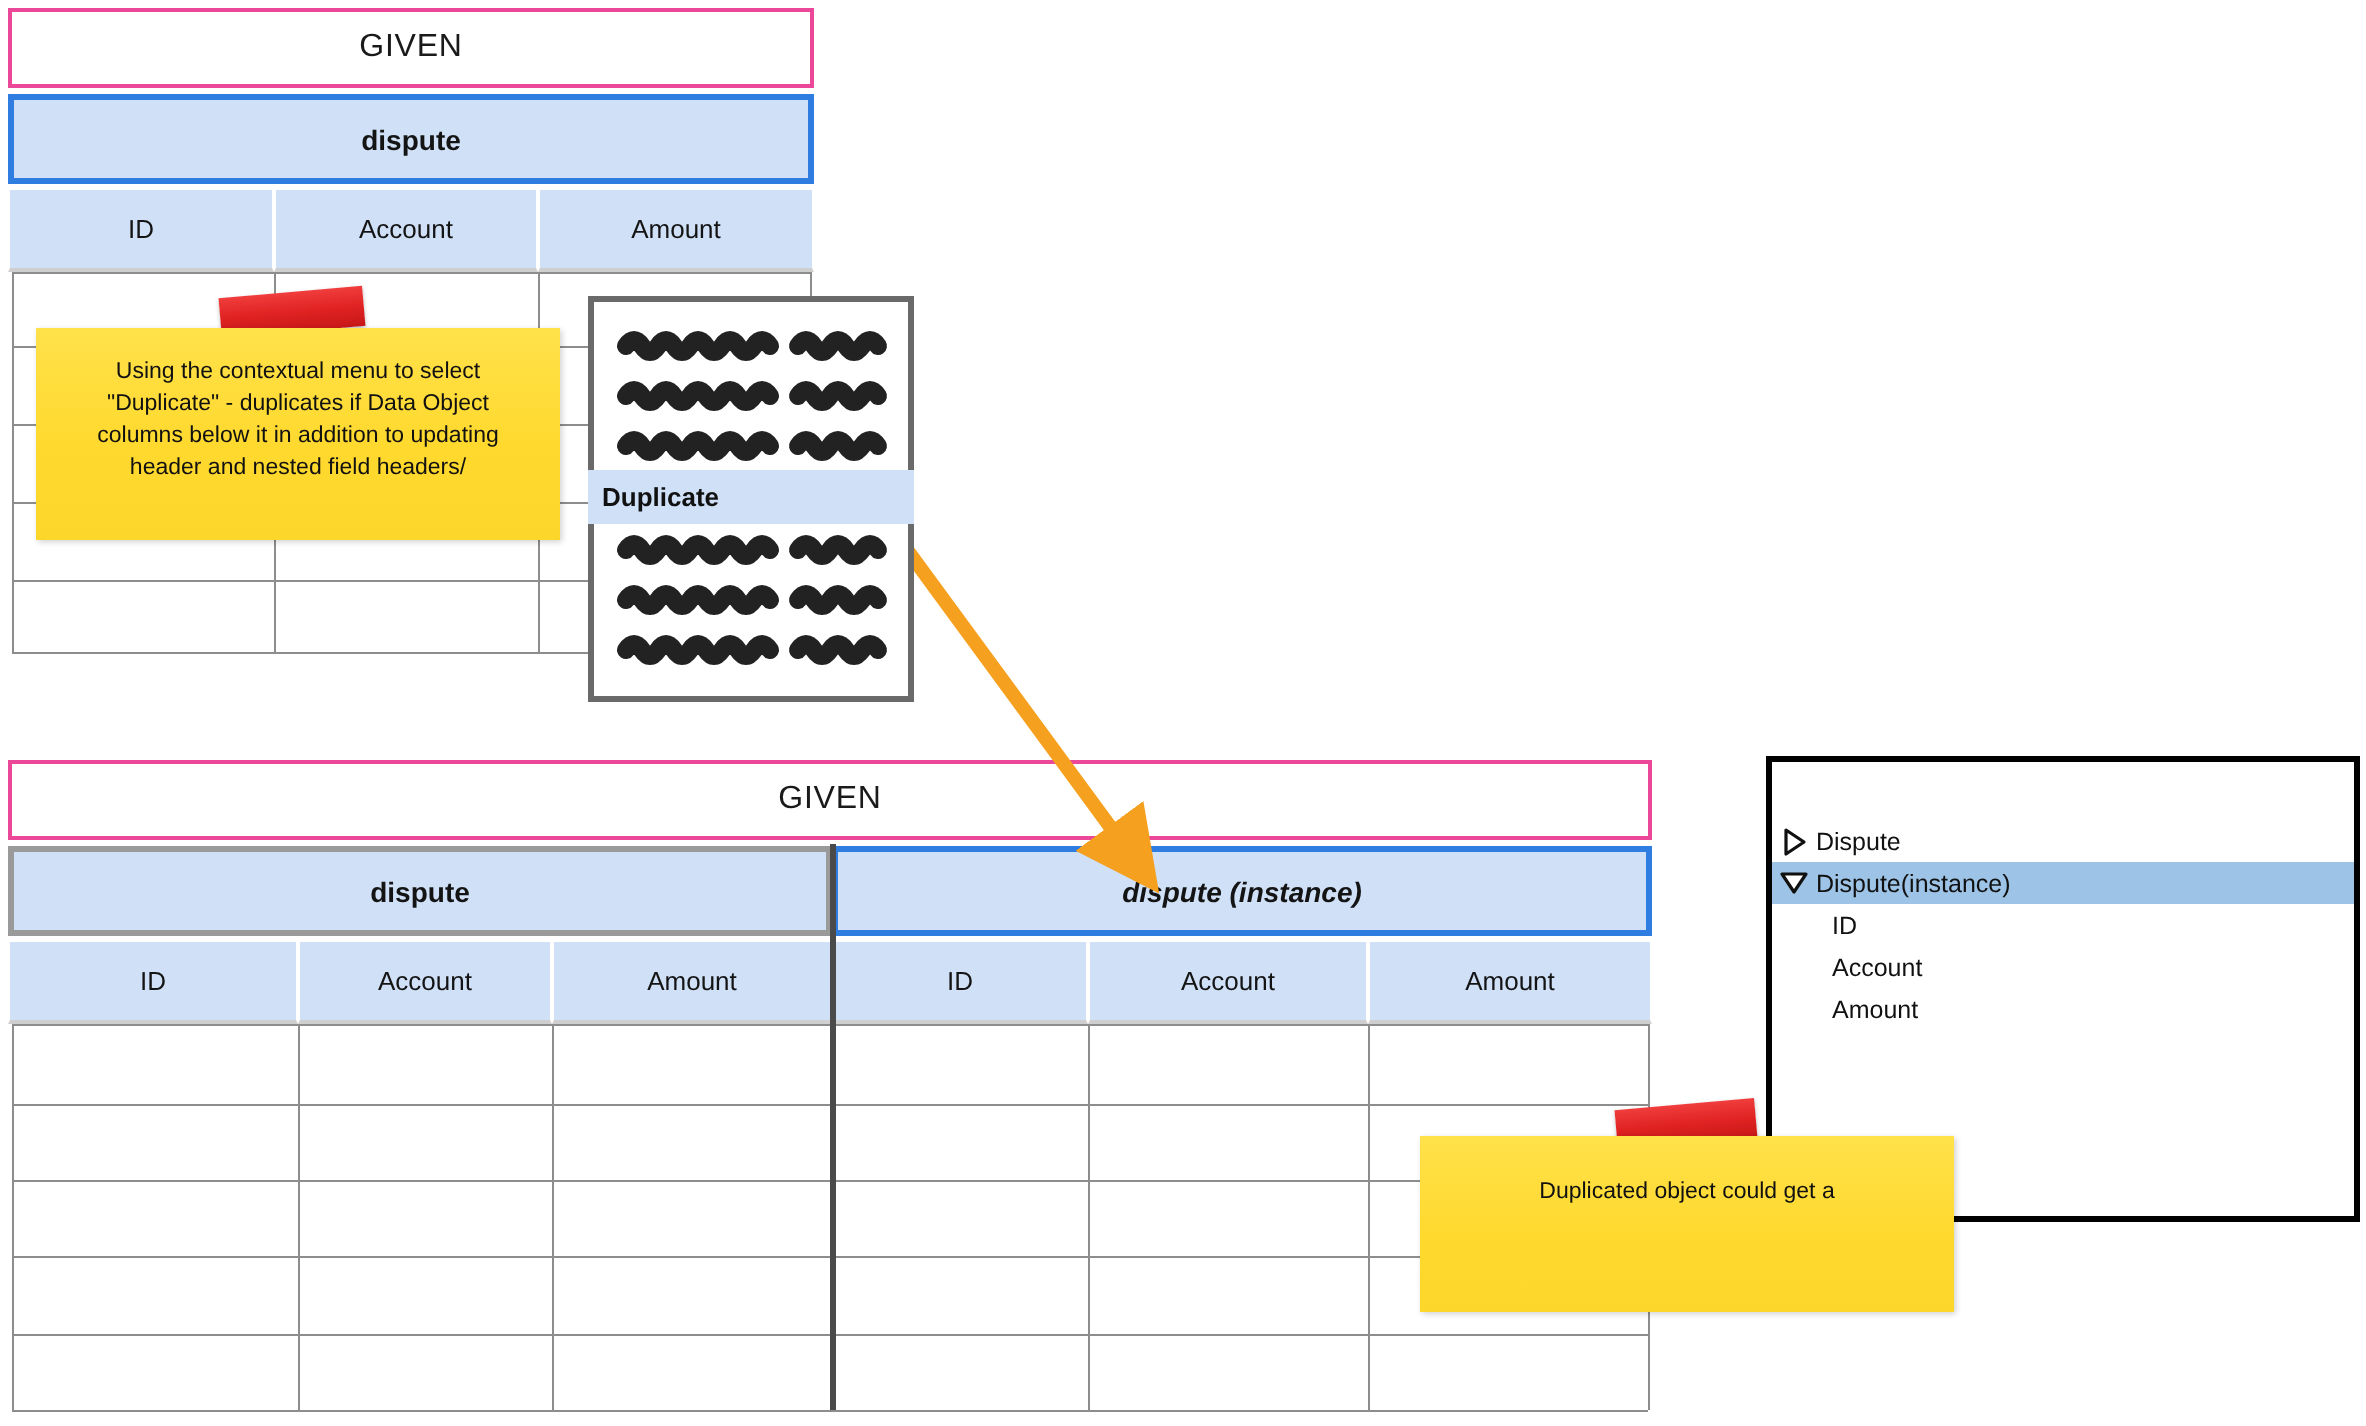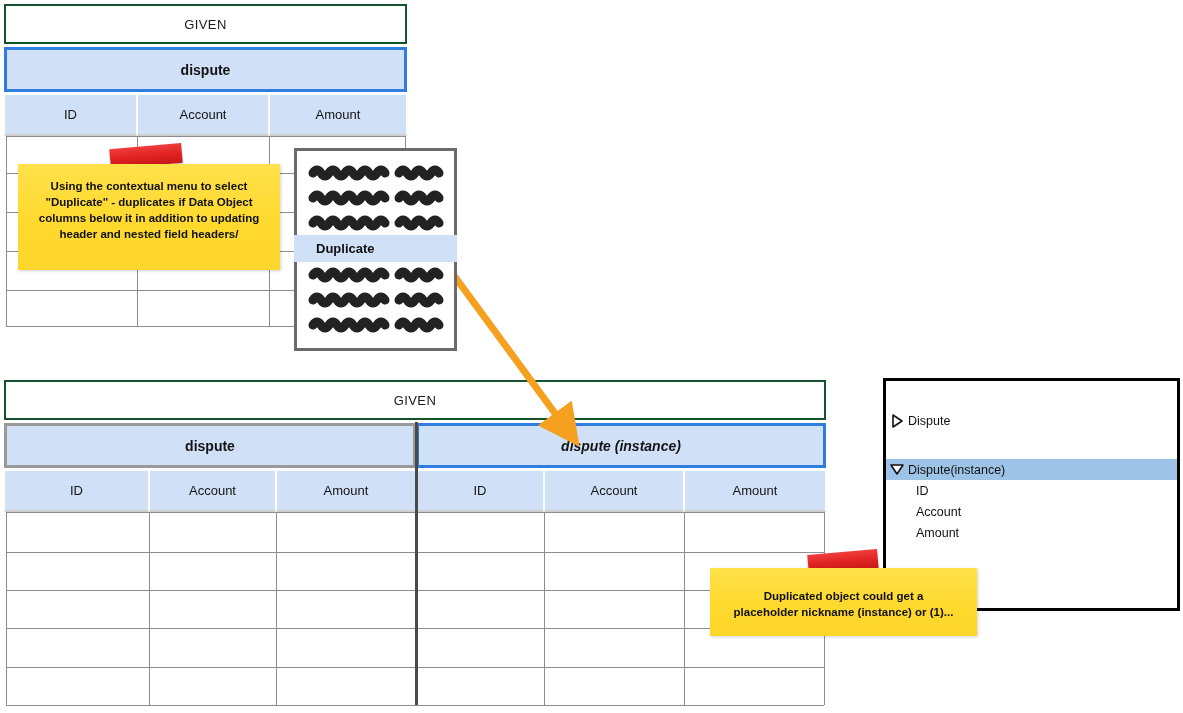"GIVEN" .tbl-given { border: 2px solid #14532d -> 2px solid #ec4899; font-size: 13px -> 16px }
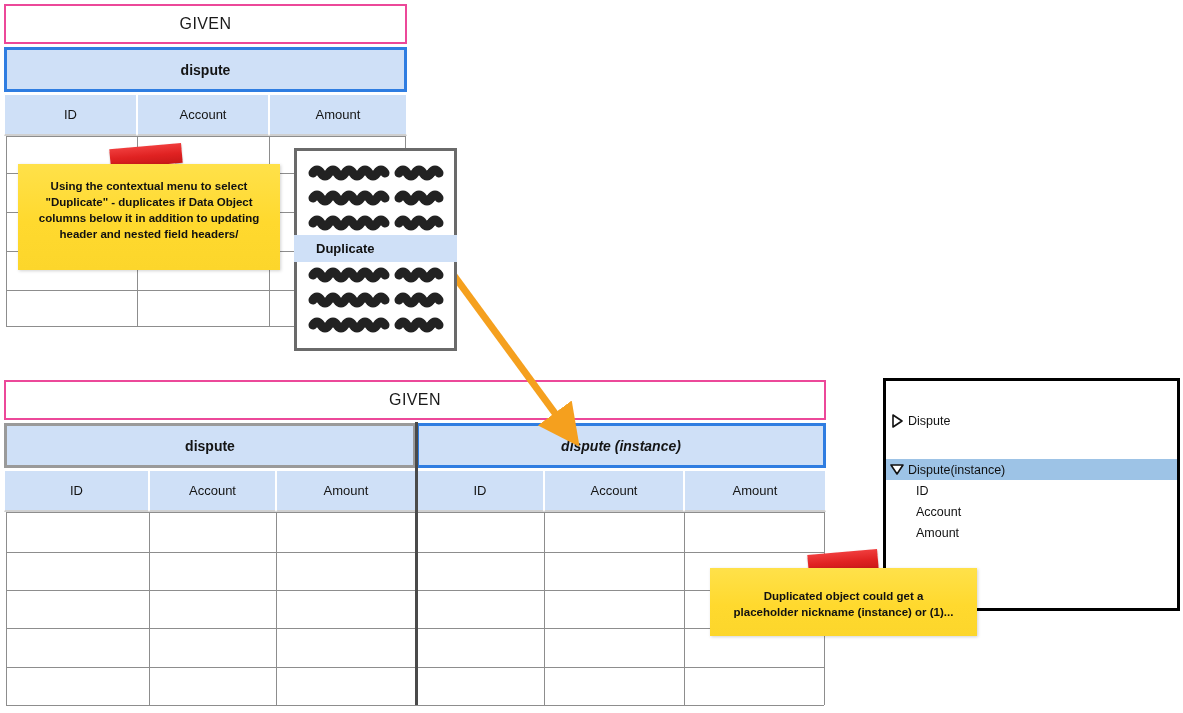"Using the contextual menu to" .note-text { font-weight: 700 -> 400 }
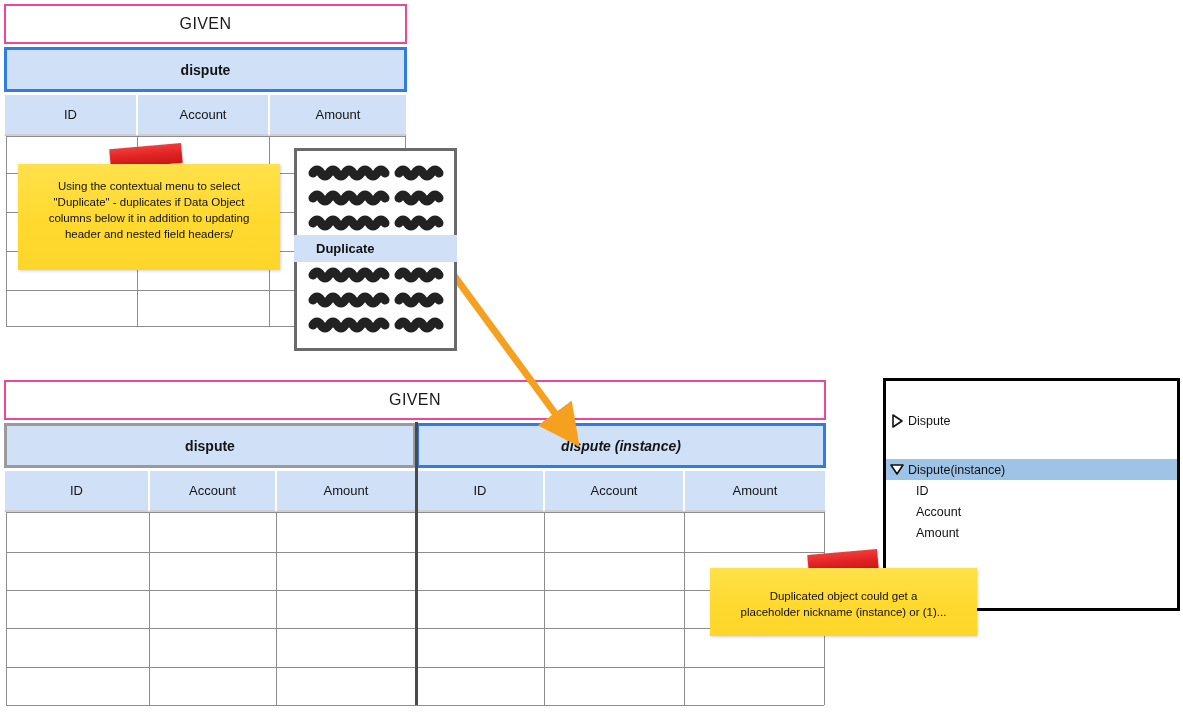"Duplicate" div.ctx-item { padding-left: 22px -> 7px }
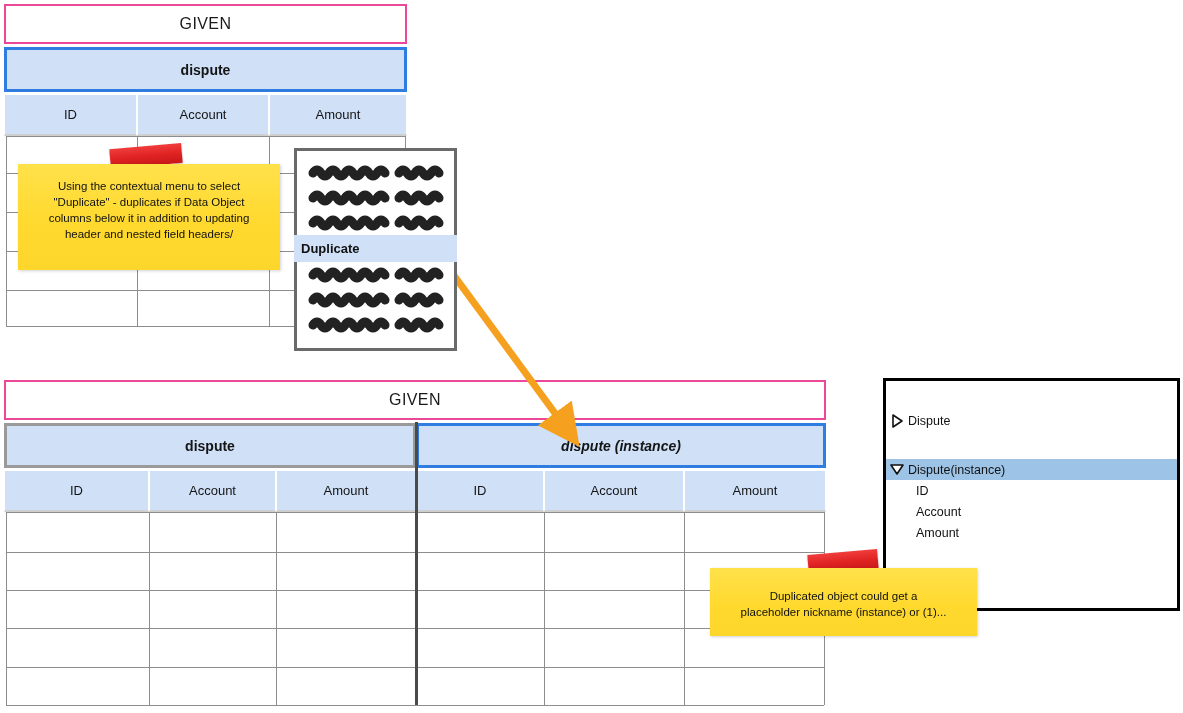"Dispute(instance)" .tree-row.hl { margin-top: 28px -> none }
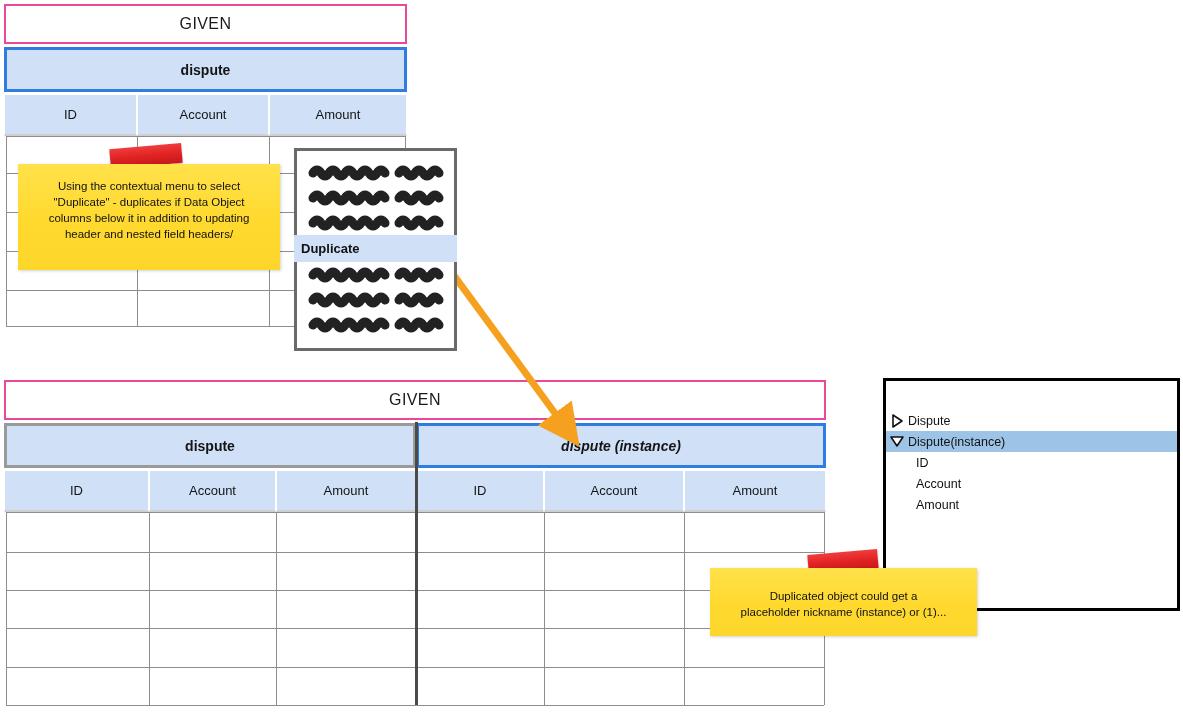"Duplicated object could get a" div.note { height: 68px -> 88px }
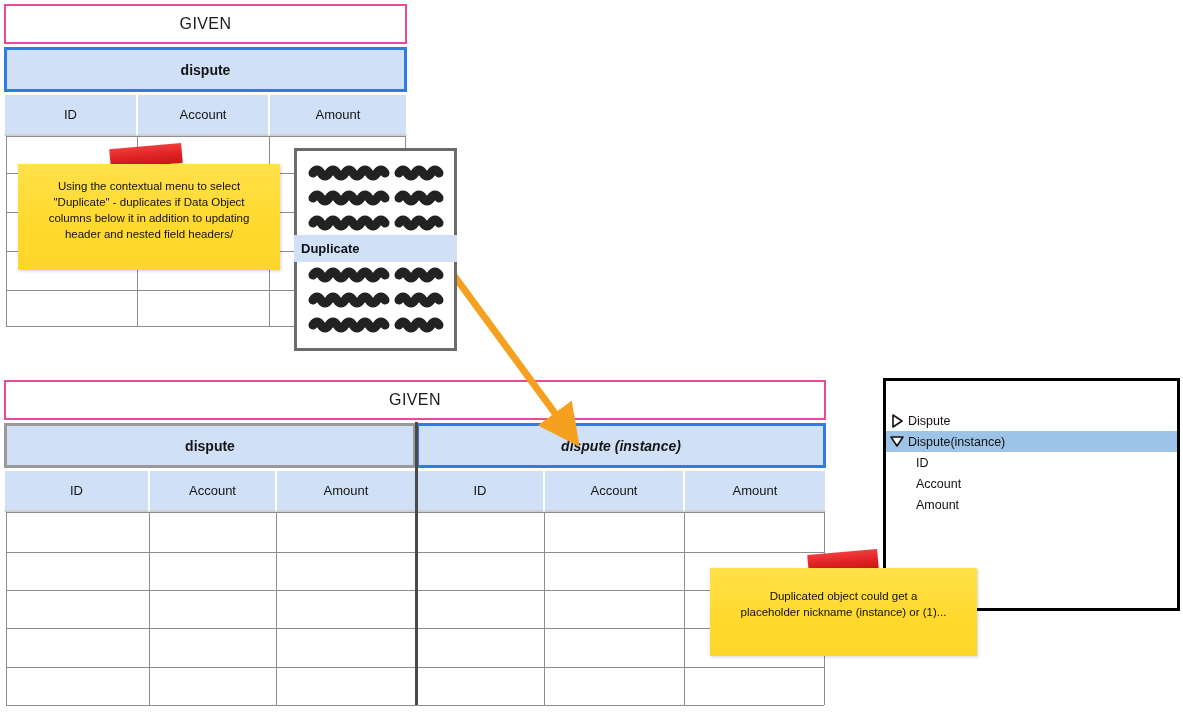"placeholder nickname (instance) or" div { html: <div>placeholder nickname (instance) or (1)...</div> -> none }
